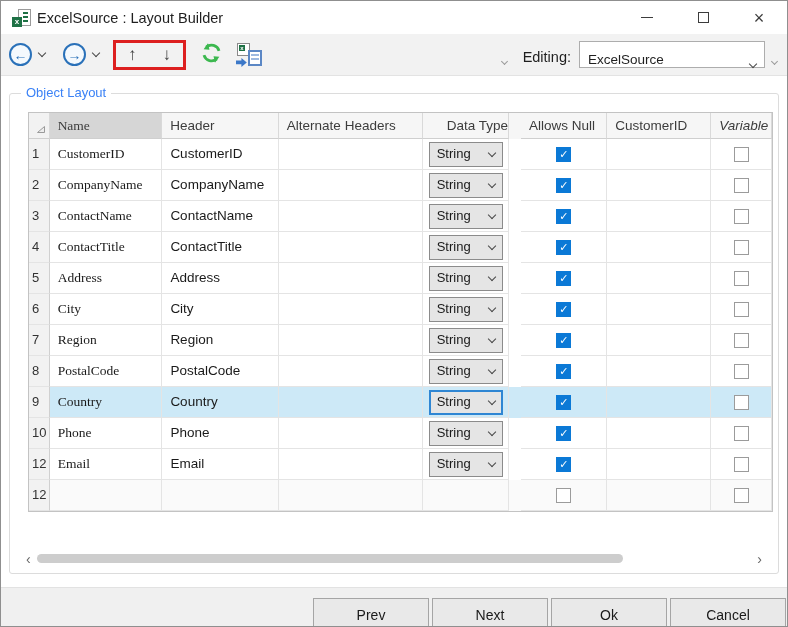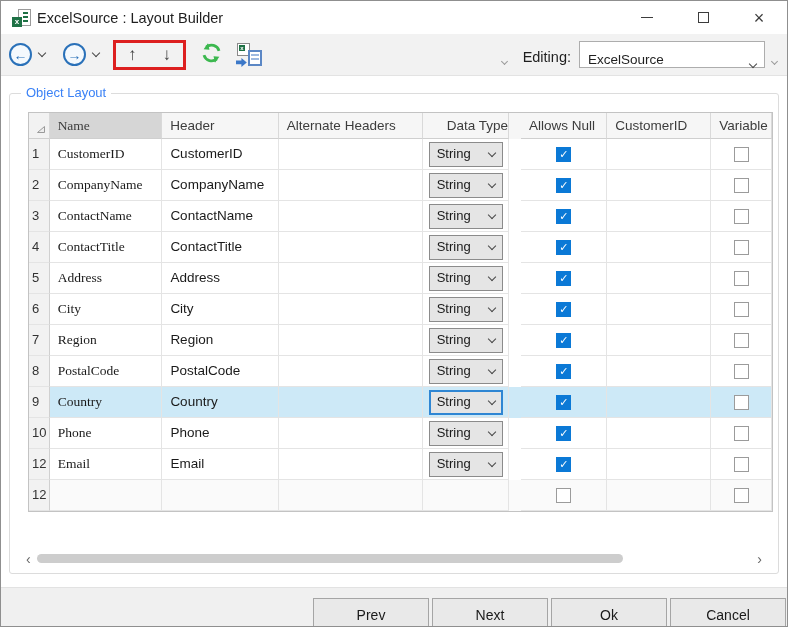"Variable" .w-var { font-style: none -> italic }
